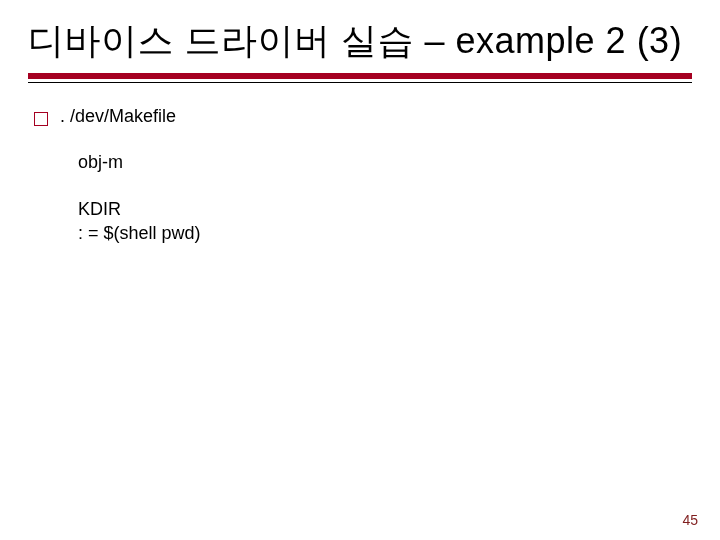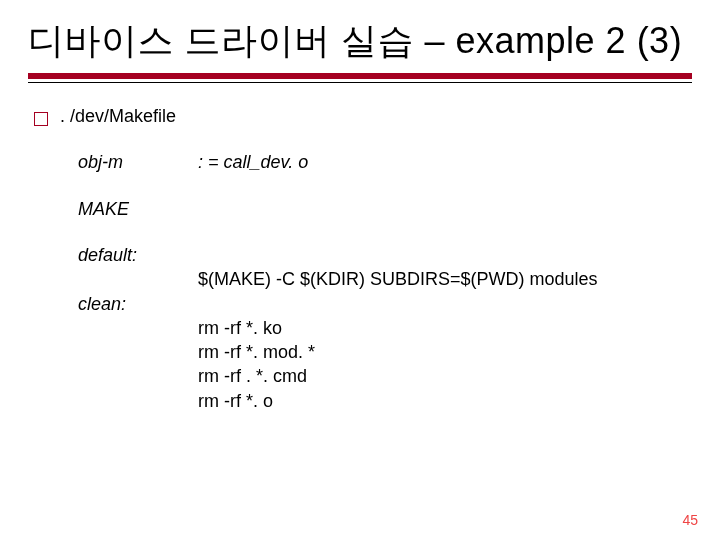"obj-m" .code-row { font-style: italic -> none }
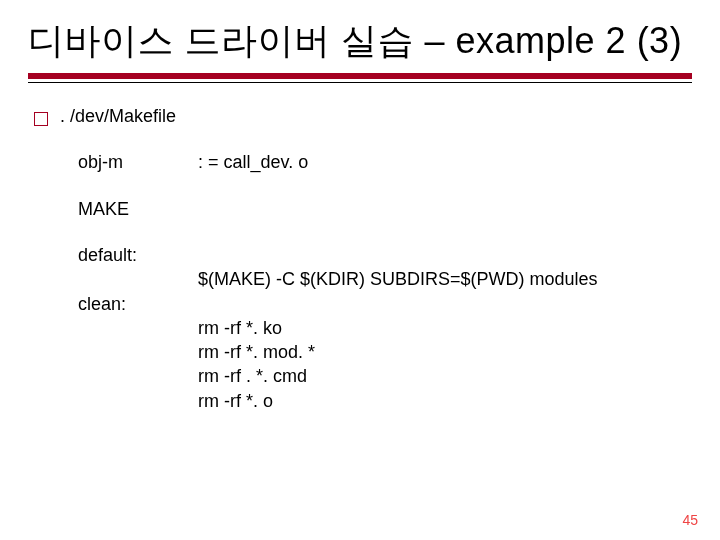": = call_dev. o" div.code-rhs { html: <div>: = call_dev. o</div> -> none }
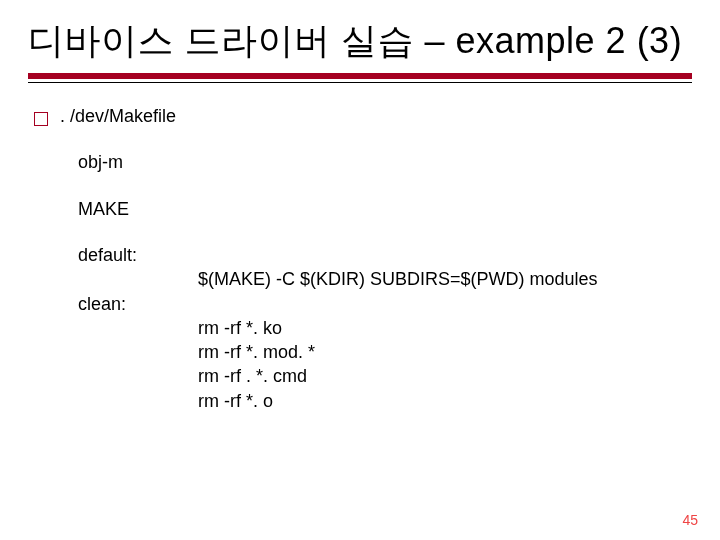"MAKE" div.code-lhs { text: MAKE -> KDIR }
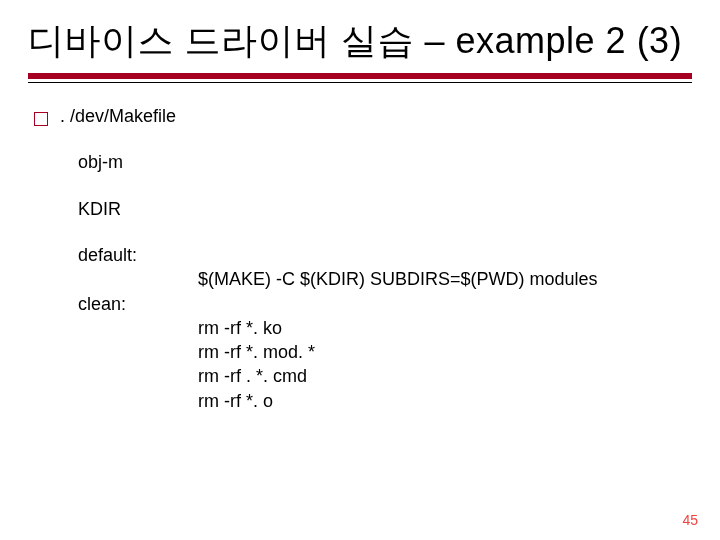": = $(shell pwd)" div.code-rhs { html: none -> <div>: = $(shell pwd)</div> }
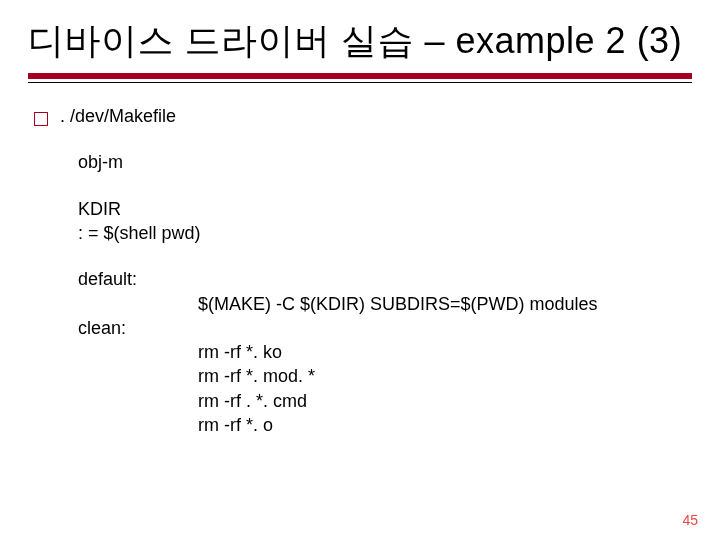"default:" div.code-group { html: <div> <div> <div>default:</div> </div> <div> <div>$(MAKE) -C $(KDIR) SUBDIRS=$(PWD) modules</div> </div> <div> <div>clean:</div> </div> <div> <div>rm -rf *. ko</div> <div>rm -rf *. mod. *</div> <div>rm -rf . *. cmd</div> <div>rm -rf *. o</div> </div> </div> -> none }
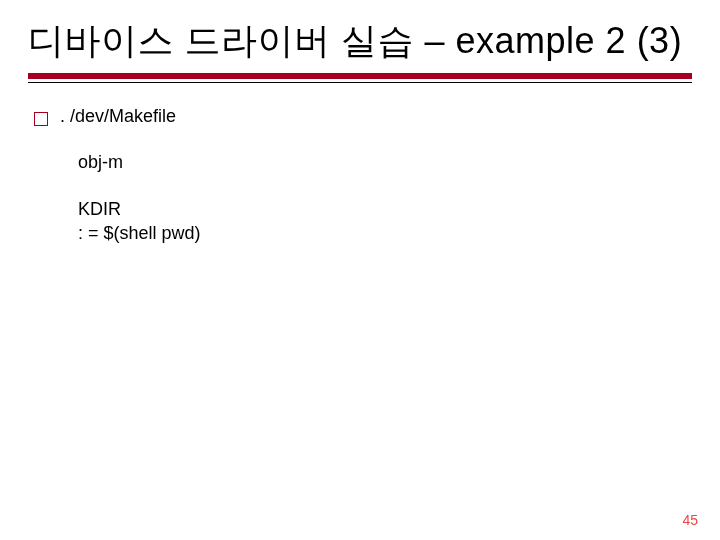"45" .page-number { color: #ef4444 -> #7f1d1d }
